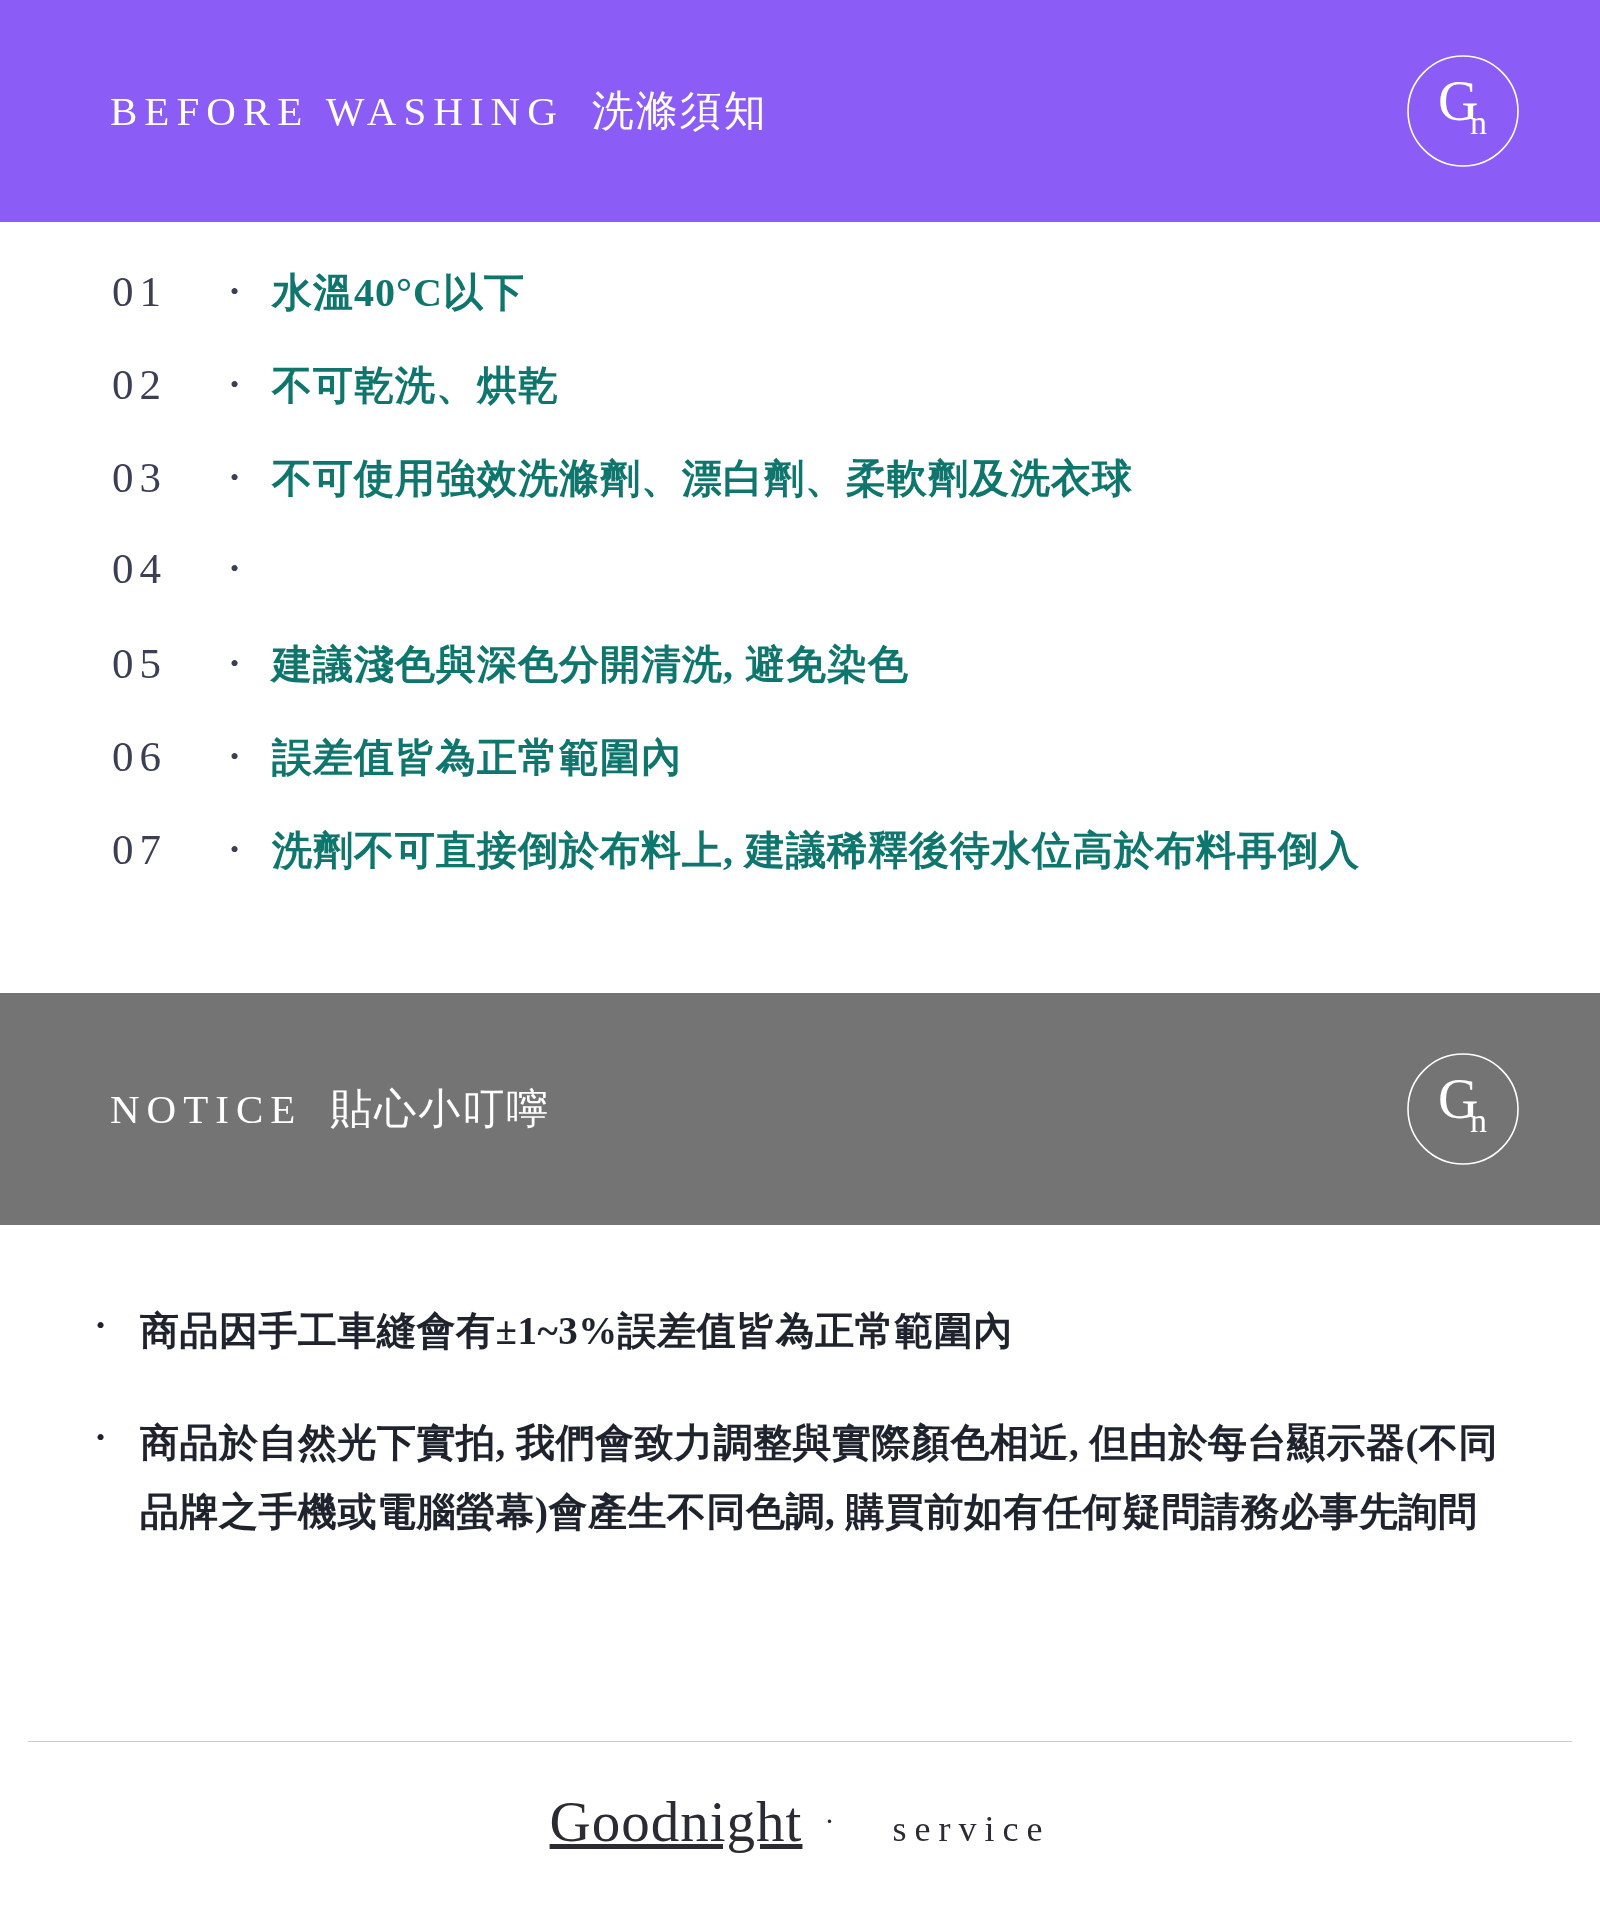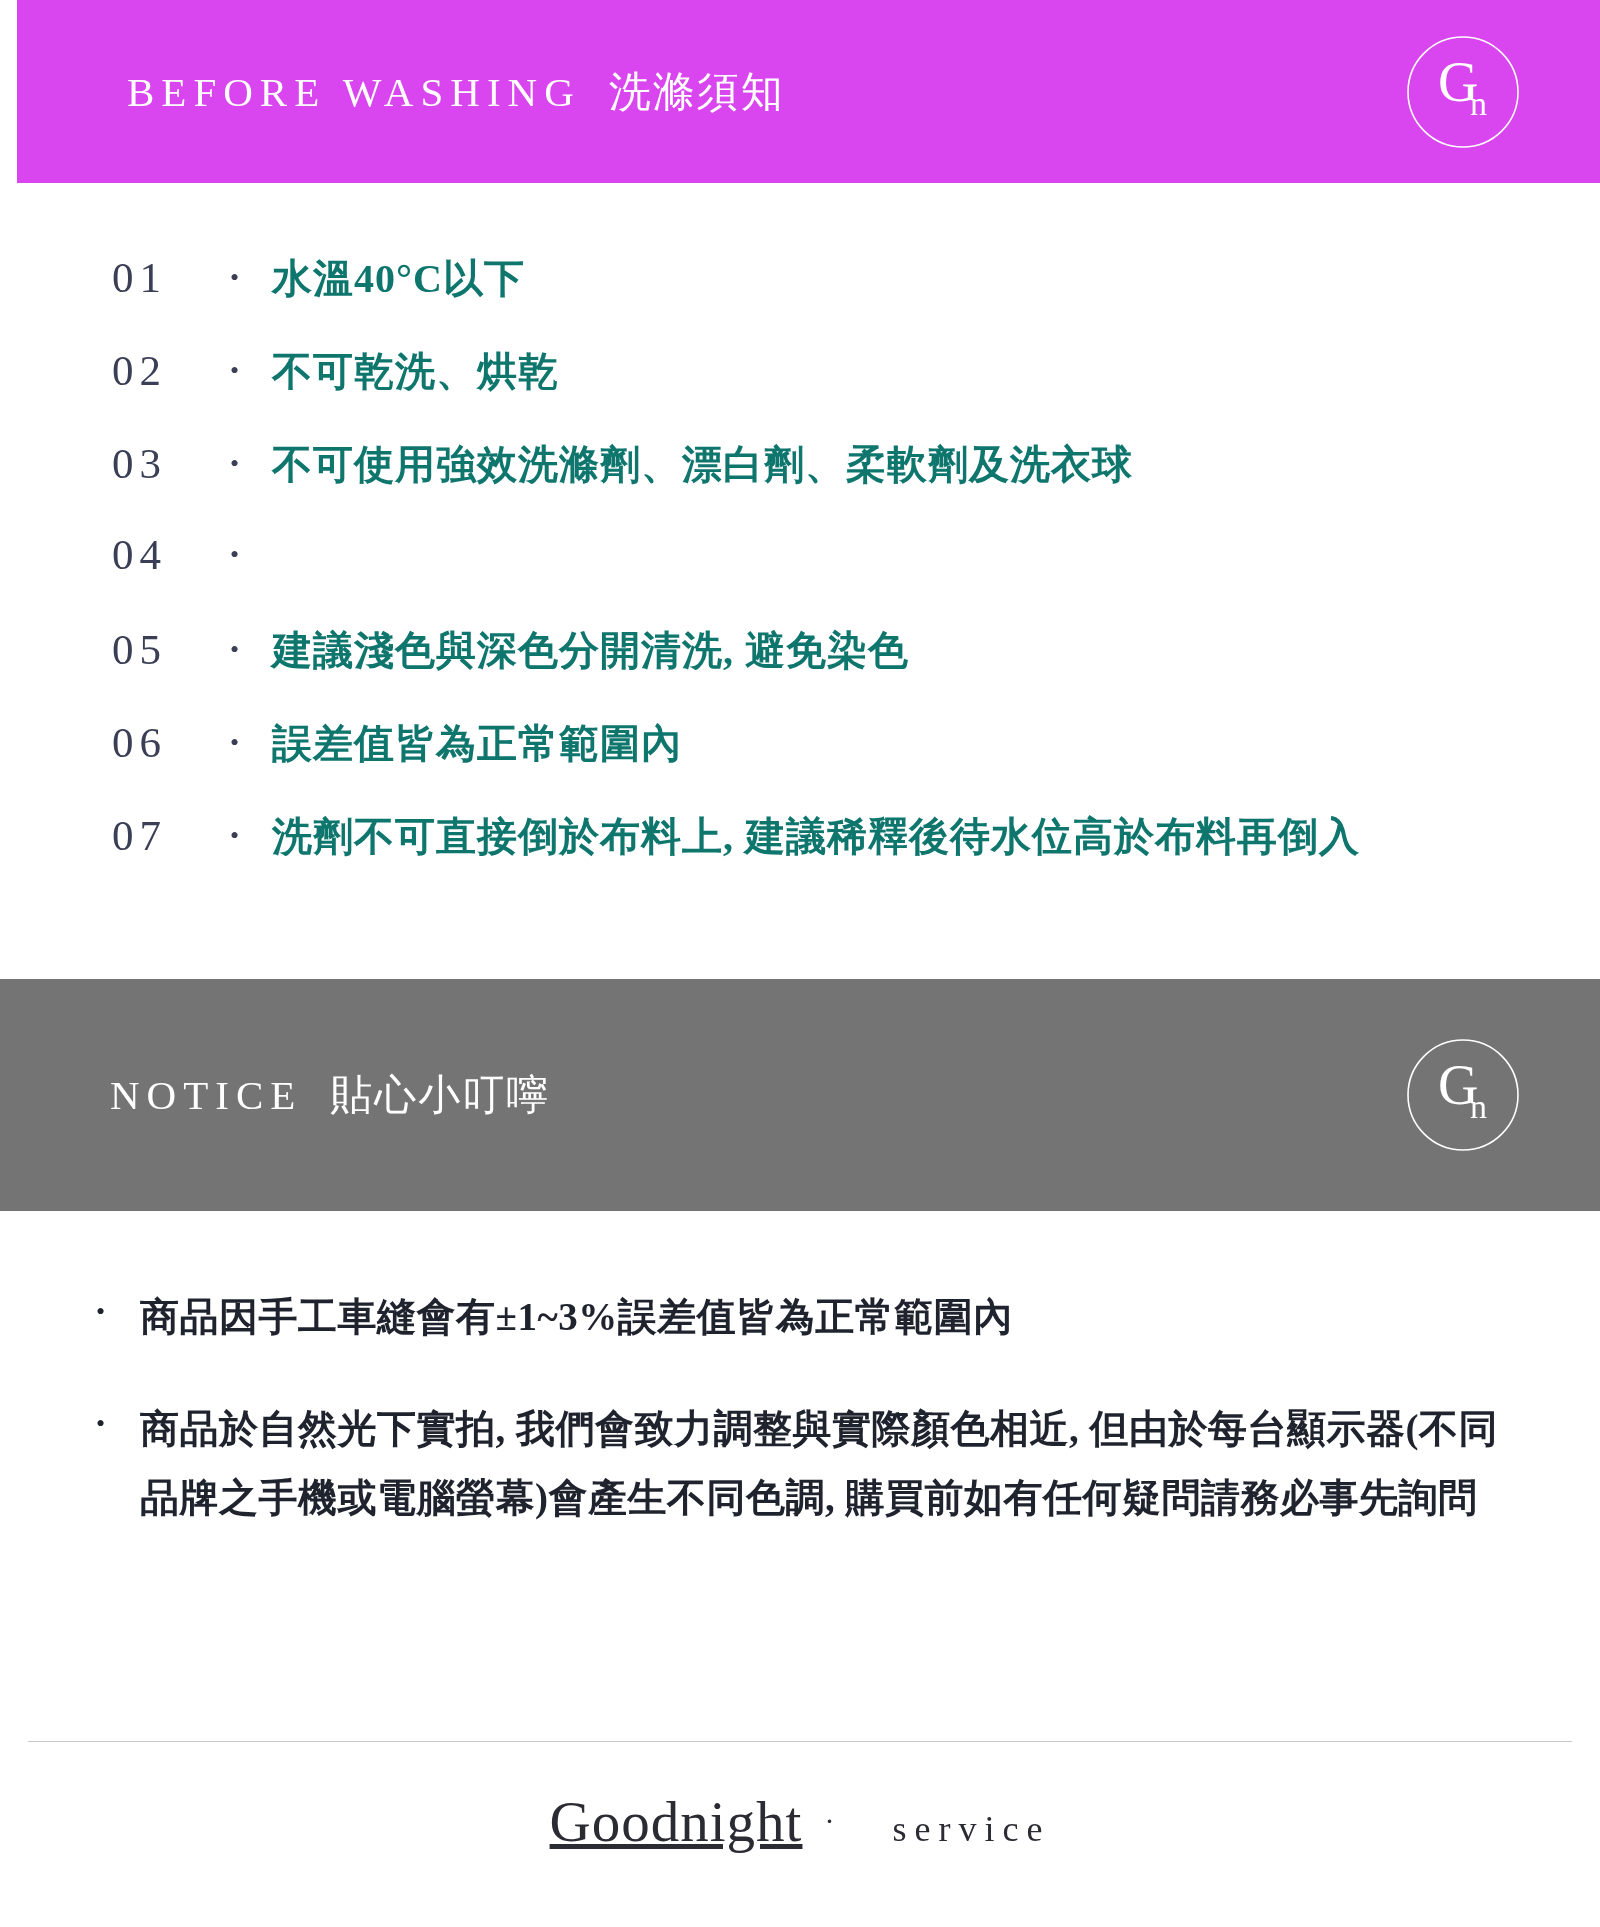"BEFORE WASHING" .bar.dark { background: #d946ef -> #8b5cf6; height: 183px -> 222px; margin-left: 17px -> none }
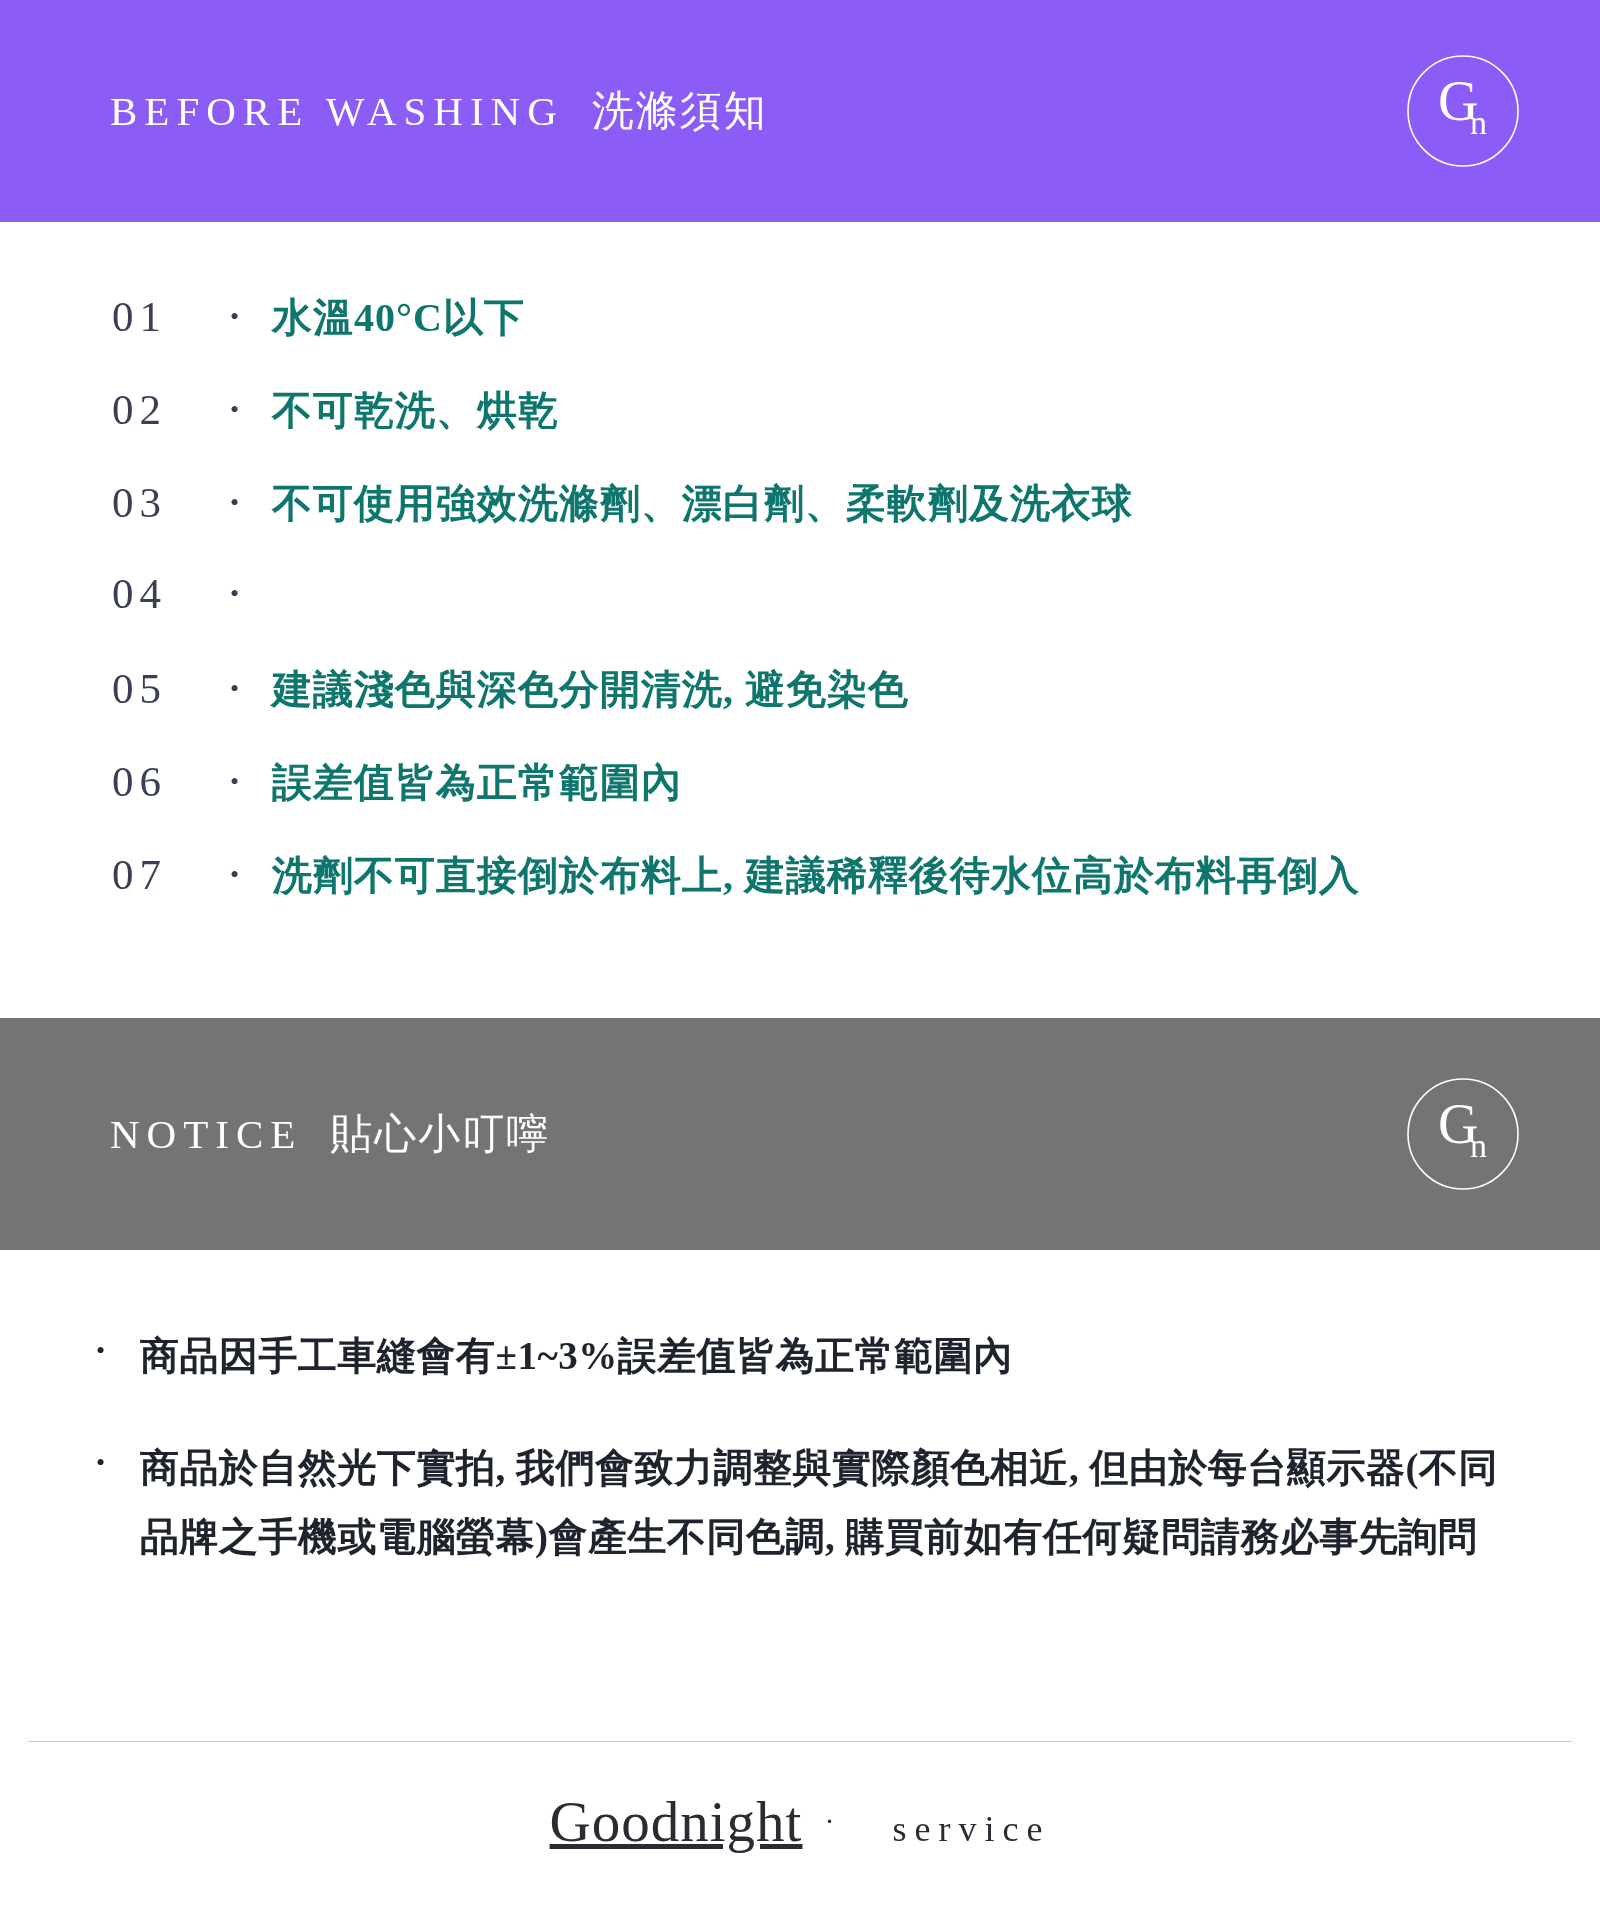"01" .wash-list { padding: 68px 0 40px 0 -> 43px 0 40px 0 }
